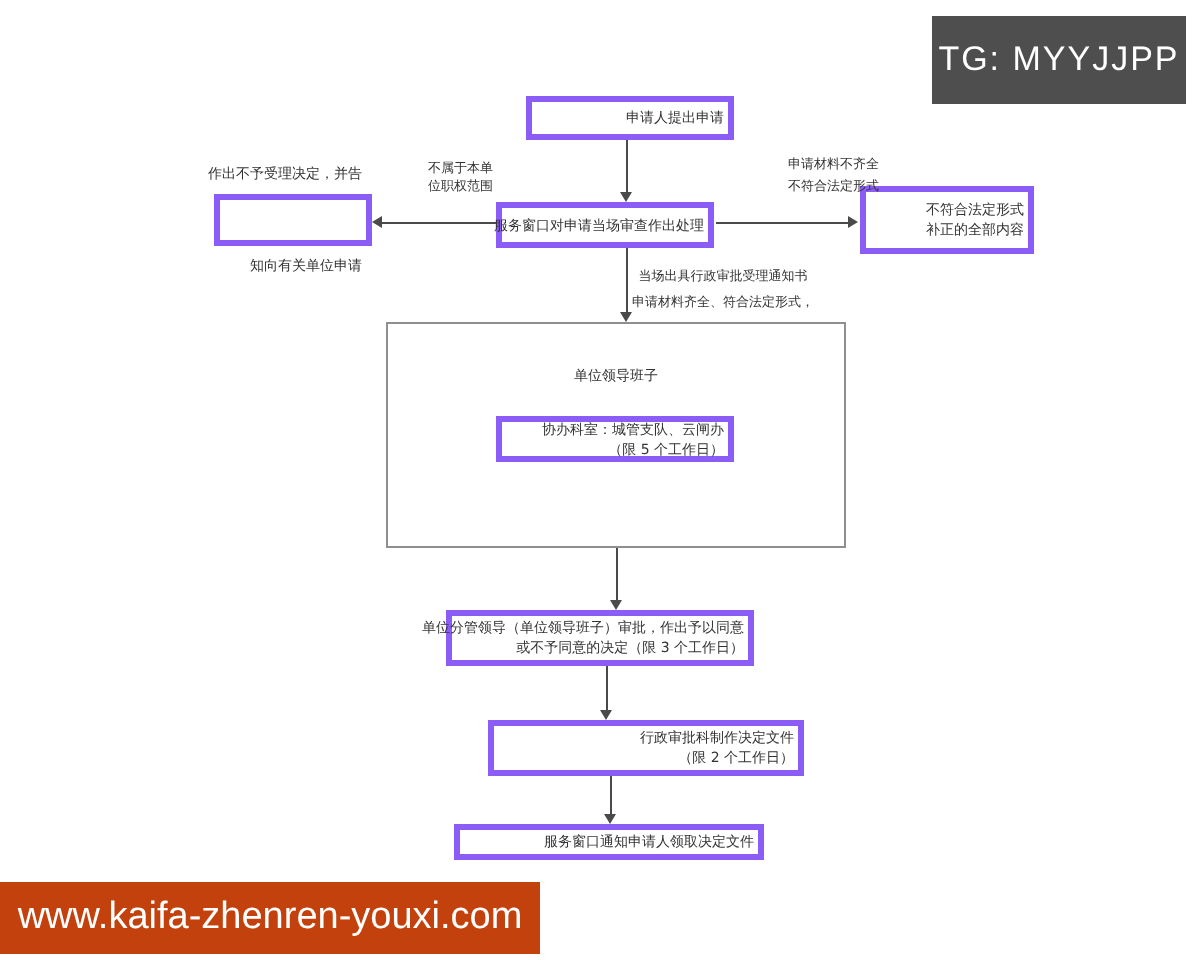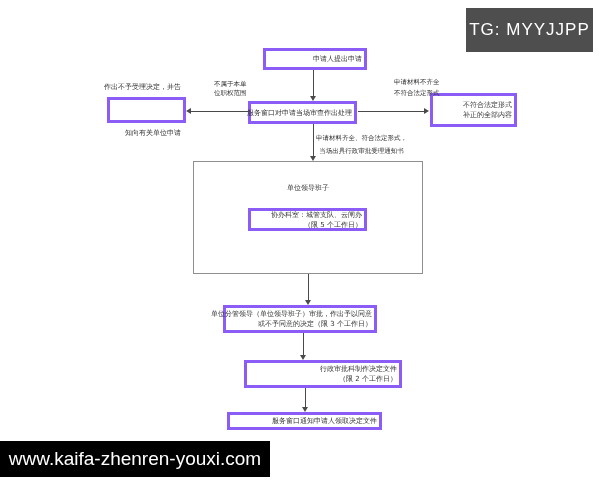"申请材料齐全、符合法定形式，" div { order: before "当场出具行政审批受理通知书" -> after "当场出具行政审批受理通知书" }
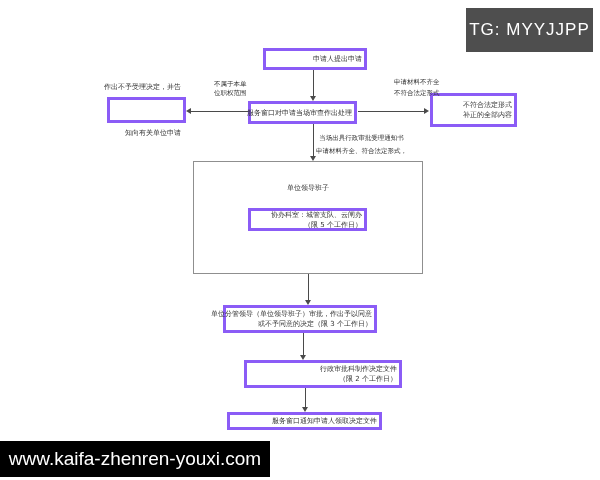"www.kaifa-zhenren-youxi.com" .url-badge { background: #000000 -> #c2410c }
